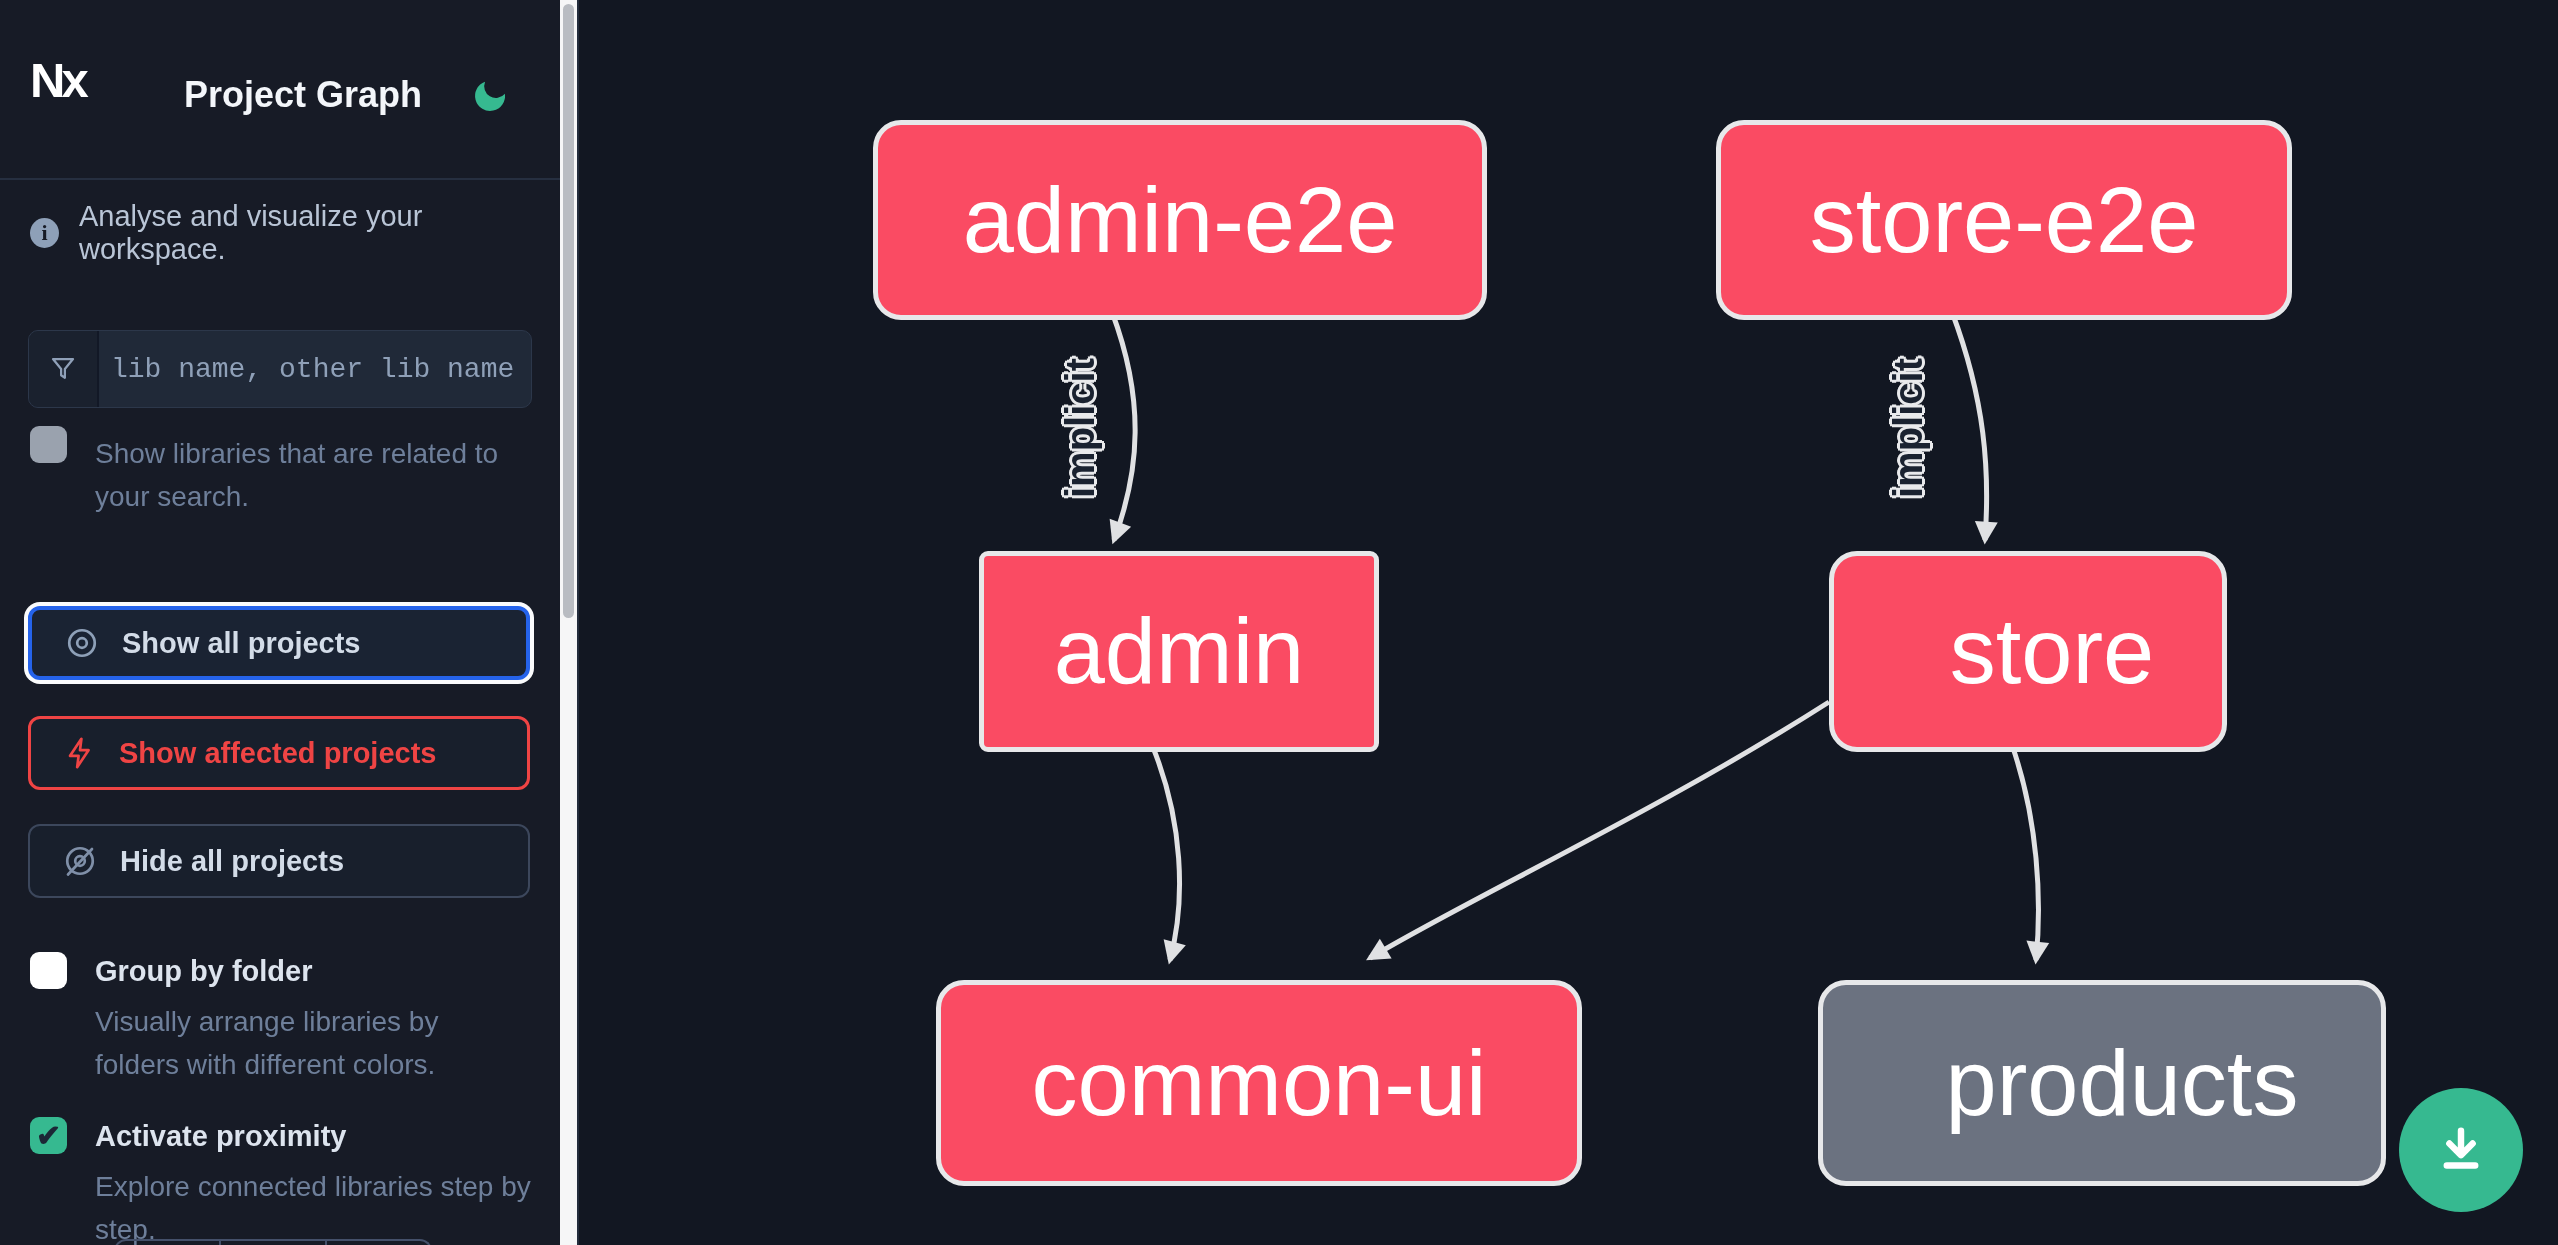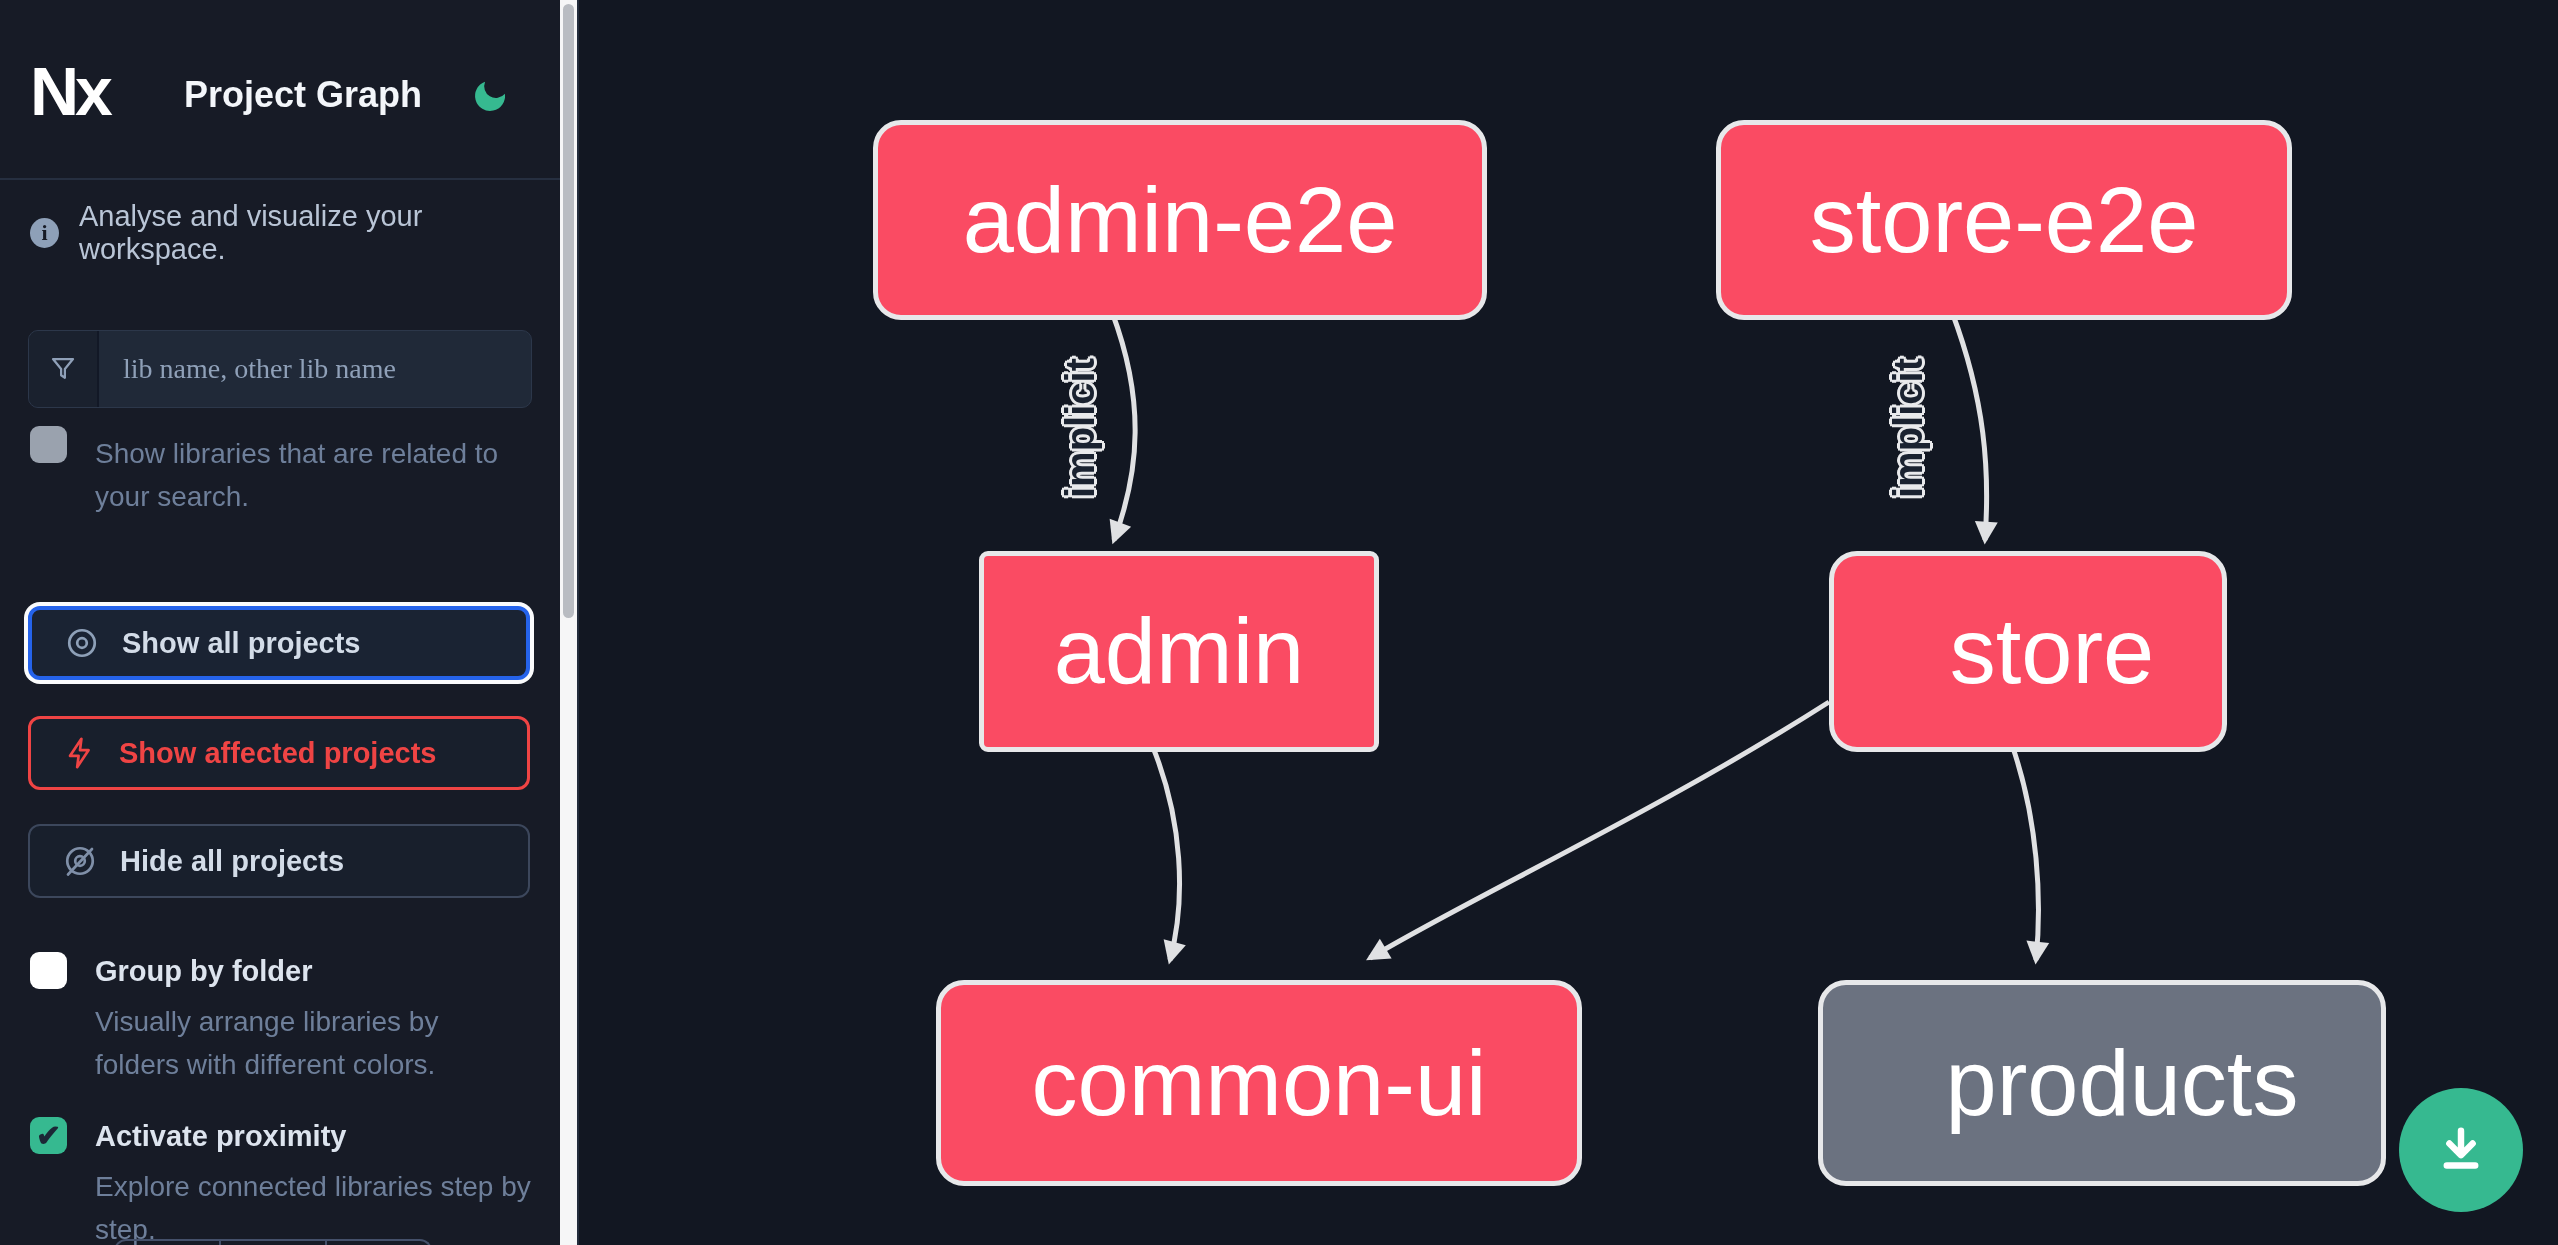"Nx" .logo { font-size: 68px -> 49px }
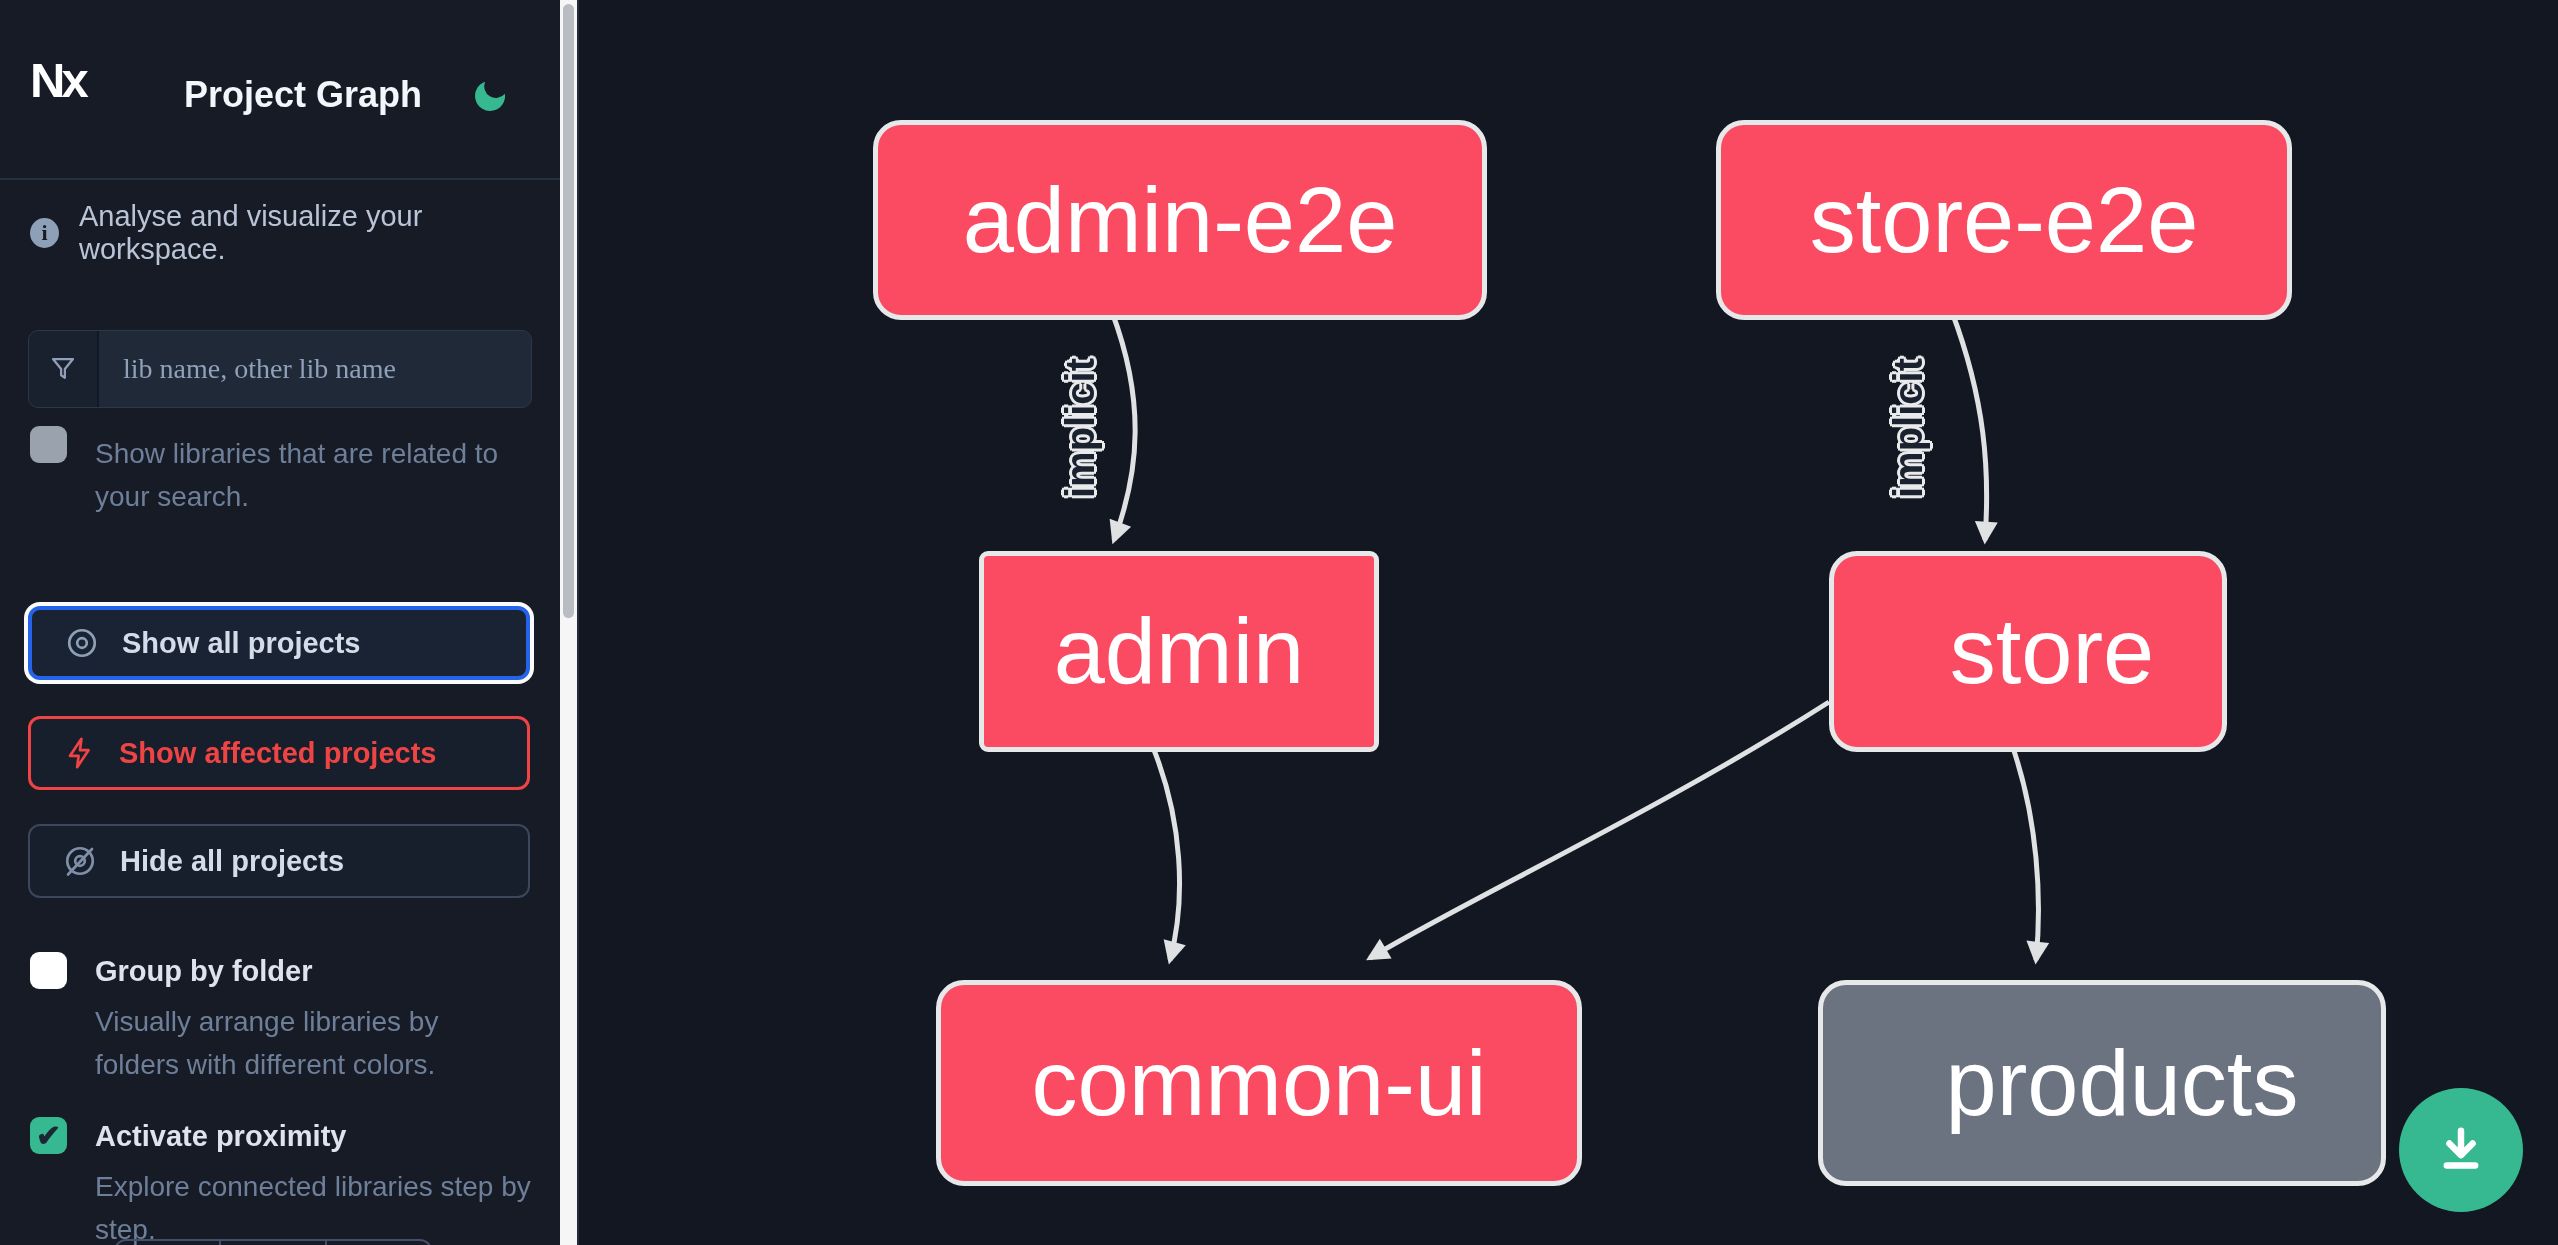"lib name, other lib name" .search input { font-family: Liberation Serif, serif -> Liberation Mono, monospace; padding: 0 24px -> 0 12px }
